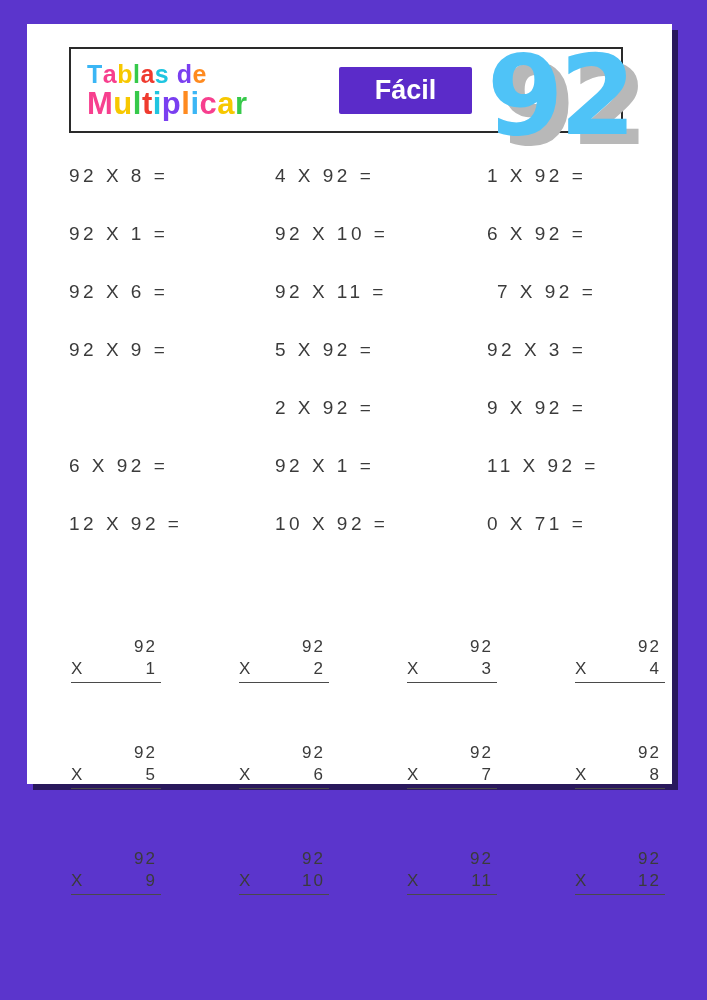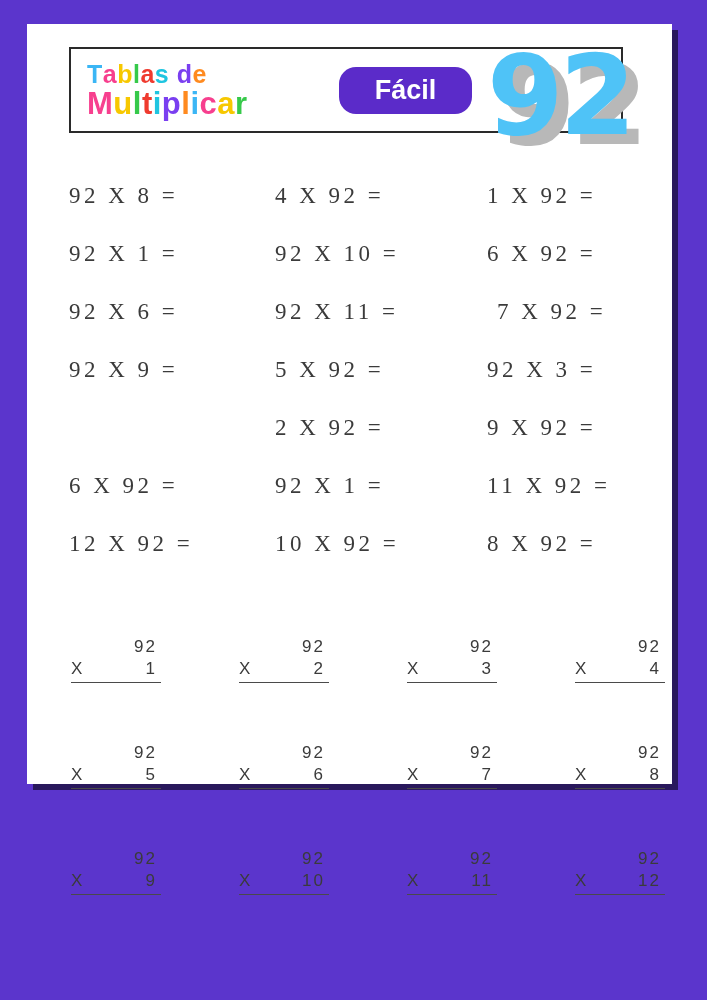"Fácil" .badge { border-radius: 17px -> 2px }
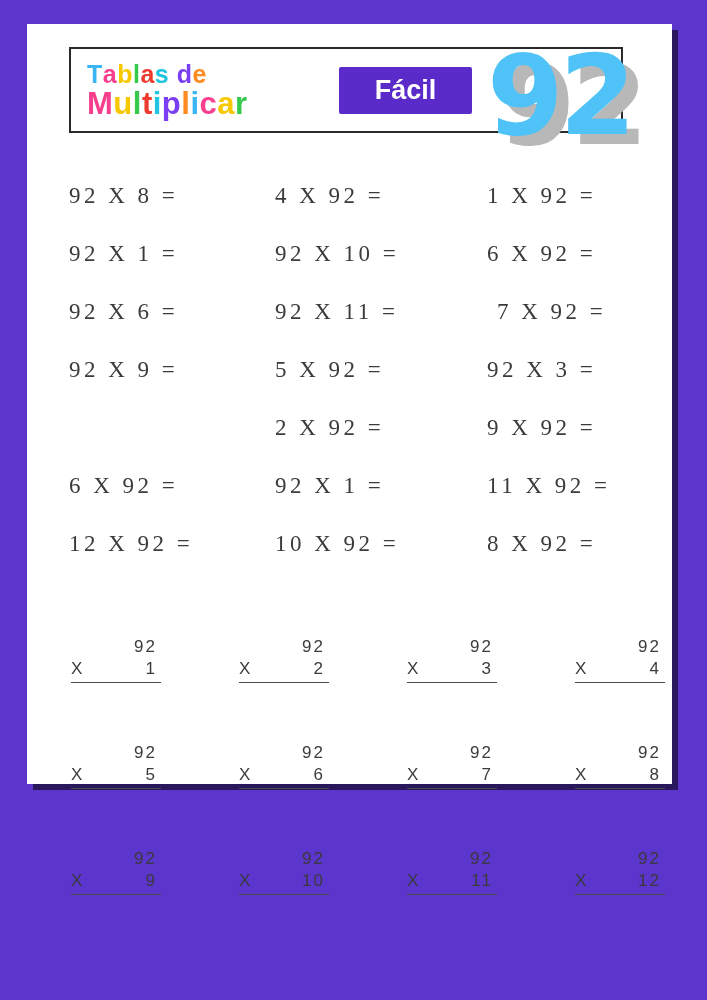"92 X 8 =" .prob { font-family: Liberation Serif, serif -> Liberation Sans, sans-serif; font-size: 23px -> 19px; margin-top: 20px -> none }
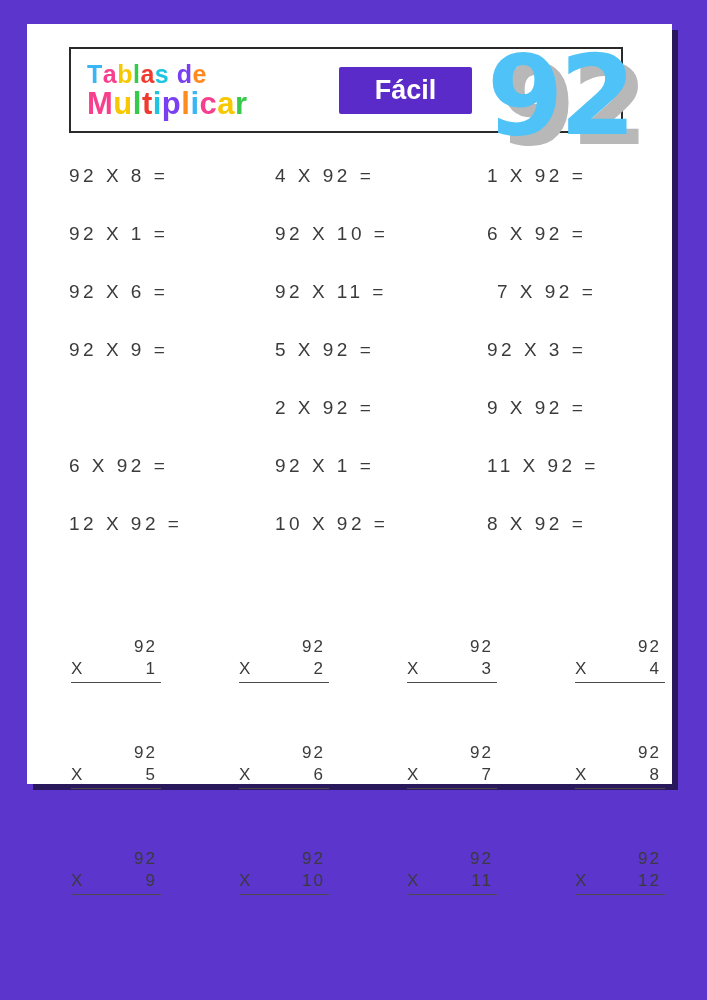"8 X 92 =" div.prob { text: 8 X 92 -> 0 X 71 }
